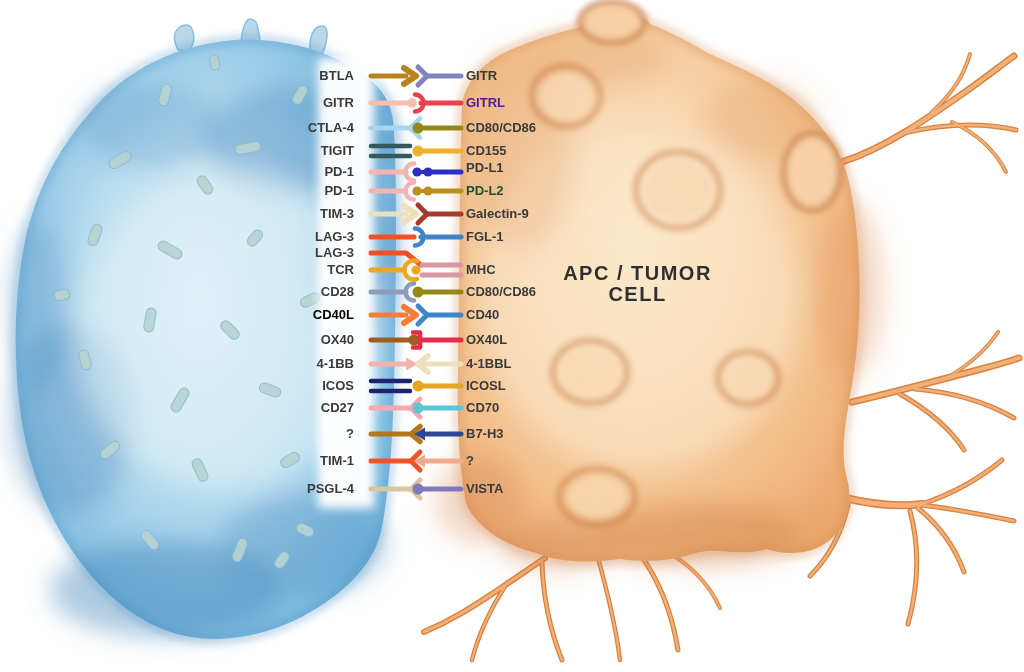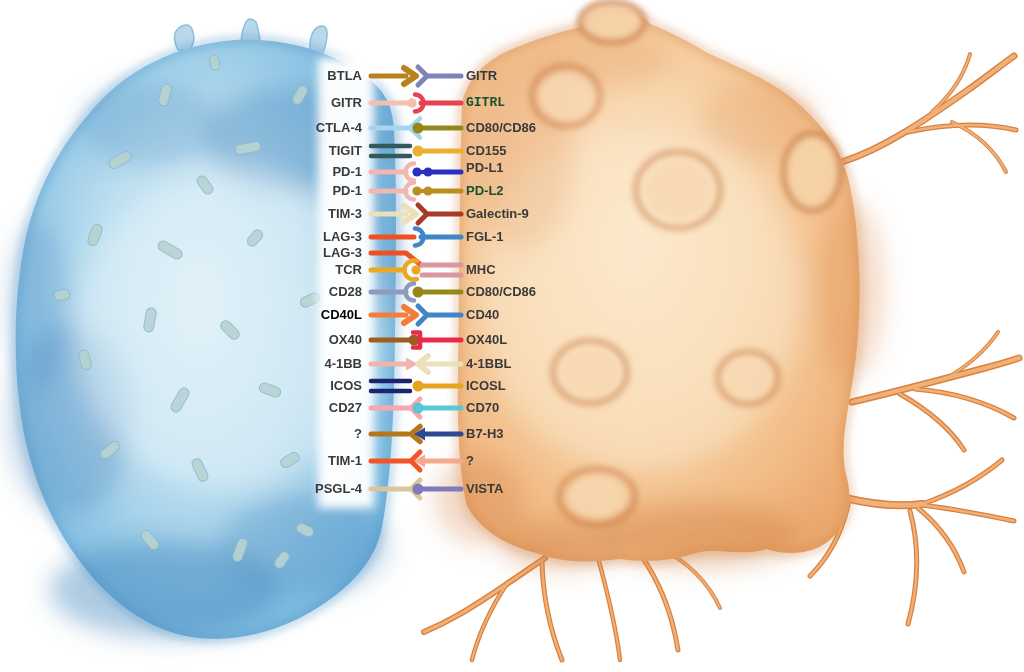"BTLA" .lbl.left { left: 232px -> 224px }
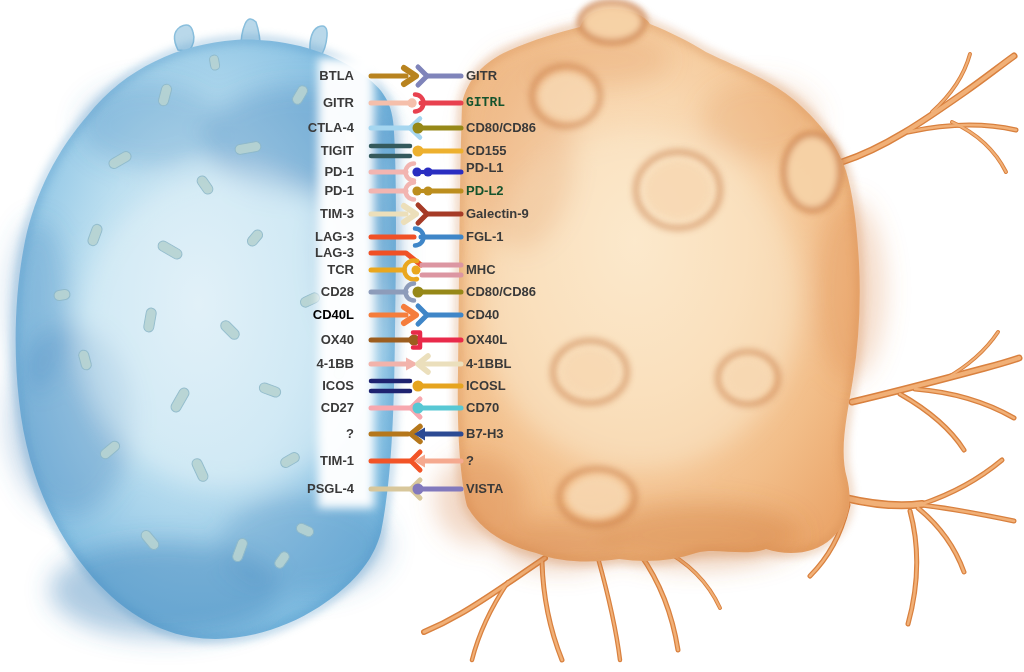"GITRL" div.lbl { color: #14532d -> #4c1d95; font-family: Liberation Mono, monospace -> none }
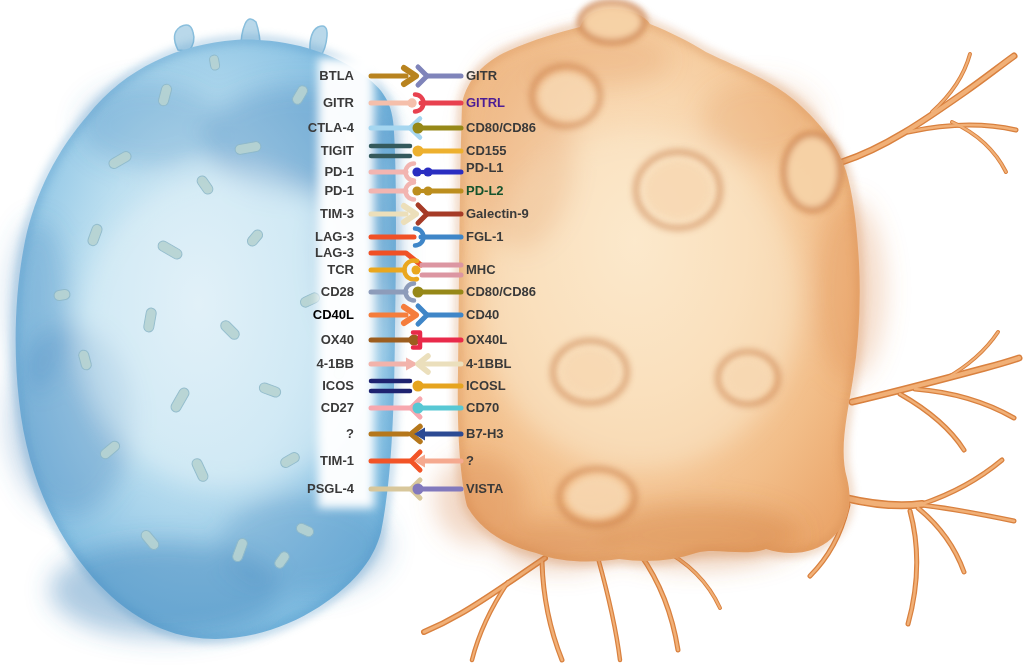"APC / TUMOR" div.cell-title { html: none -> <div> <div>APC / TUMOR</div> <div>CELL</div> </div> }
